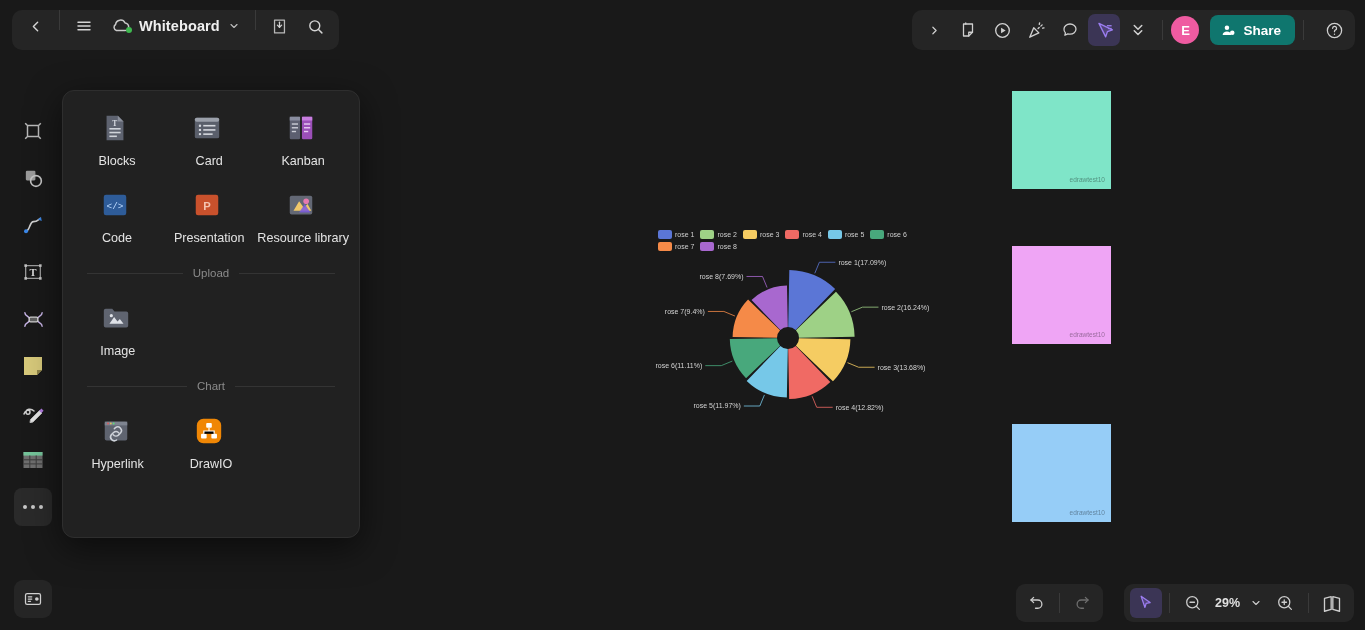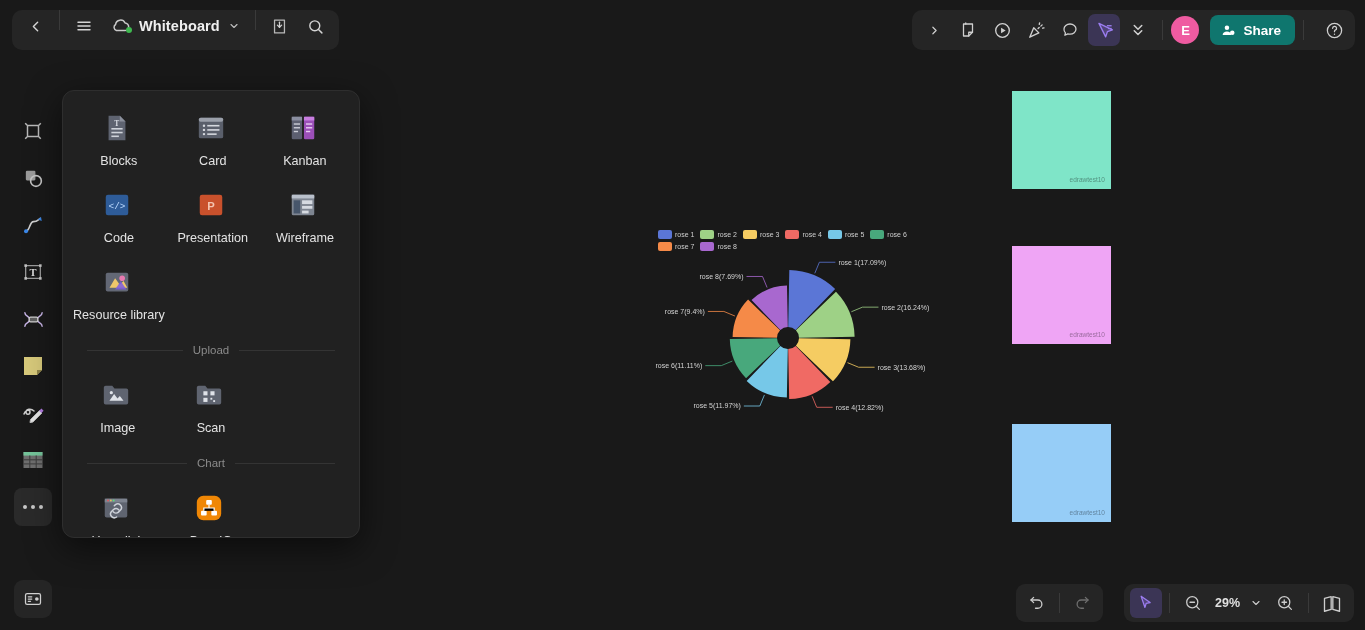"Wireframe" div.grid-cell { html: <div> <div> <svg> <rect></rect> <rect></rect> <rect></rect> <rect></rect> <rect></rect> <rect></rect> </svg> </div> <div>Wireframe</div> </div> -> none }
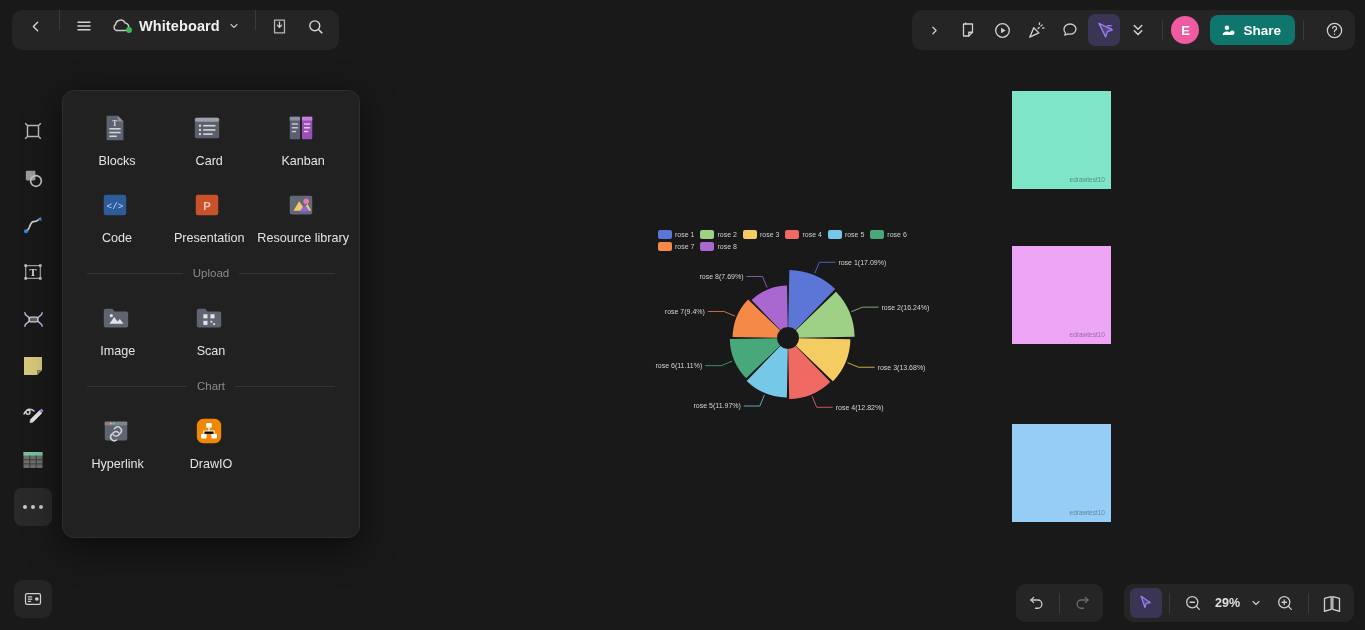"Scan" div.grid-cell { html: <div> <div> <svg> <path></path> <g> <rect></rect> <rect></rect> <rect></rect> <rect></rect> <rect></rect> </g> </svg> </div> <div>Scan</div> </div> -> none }
